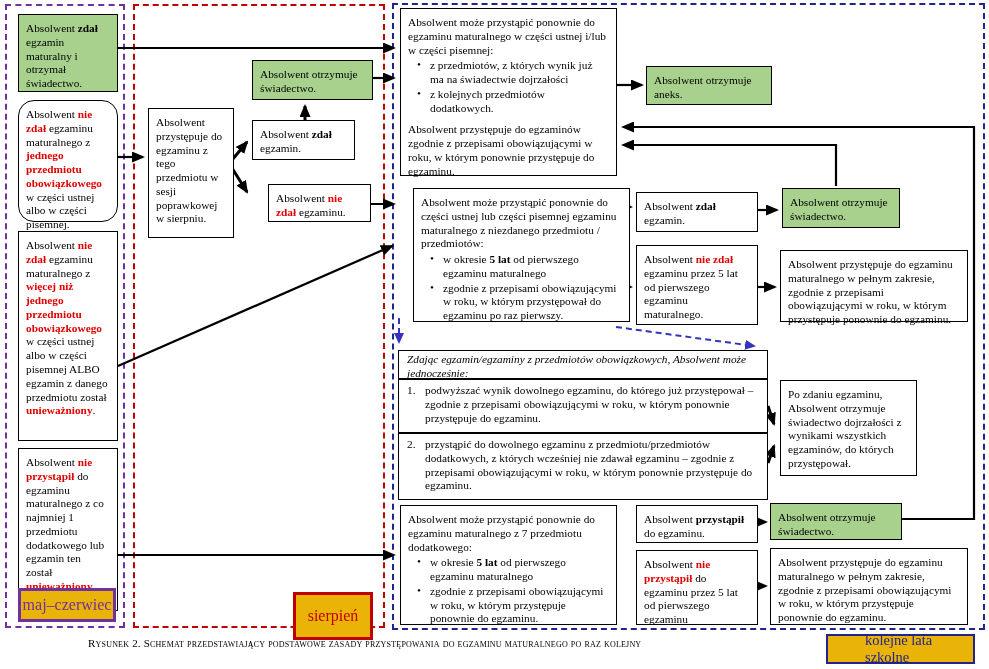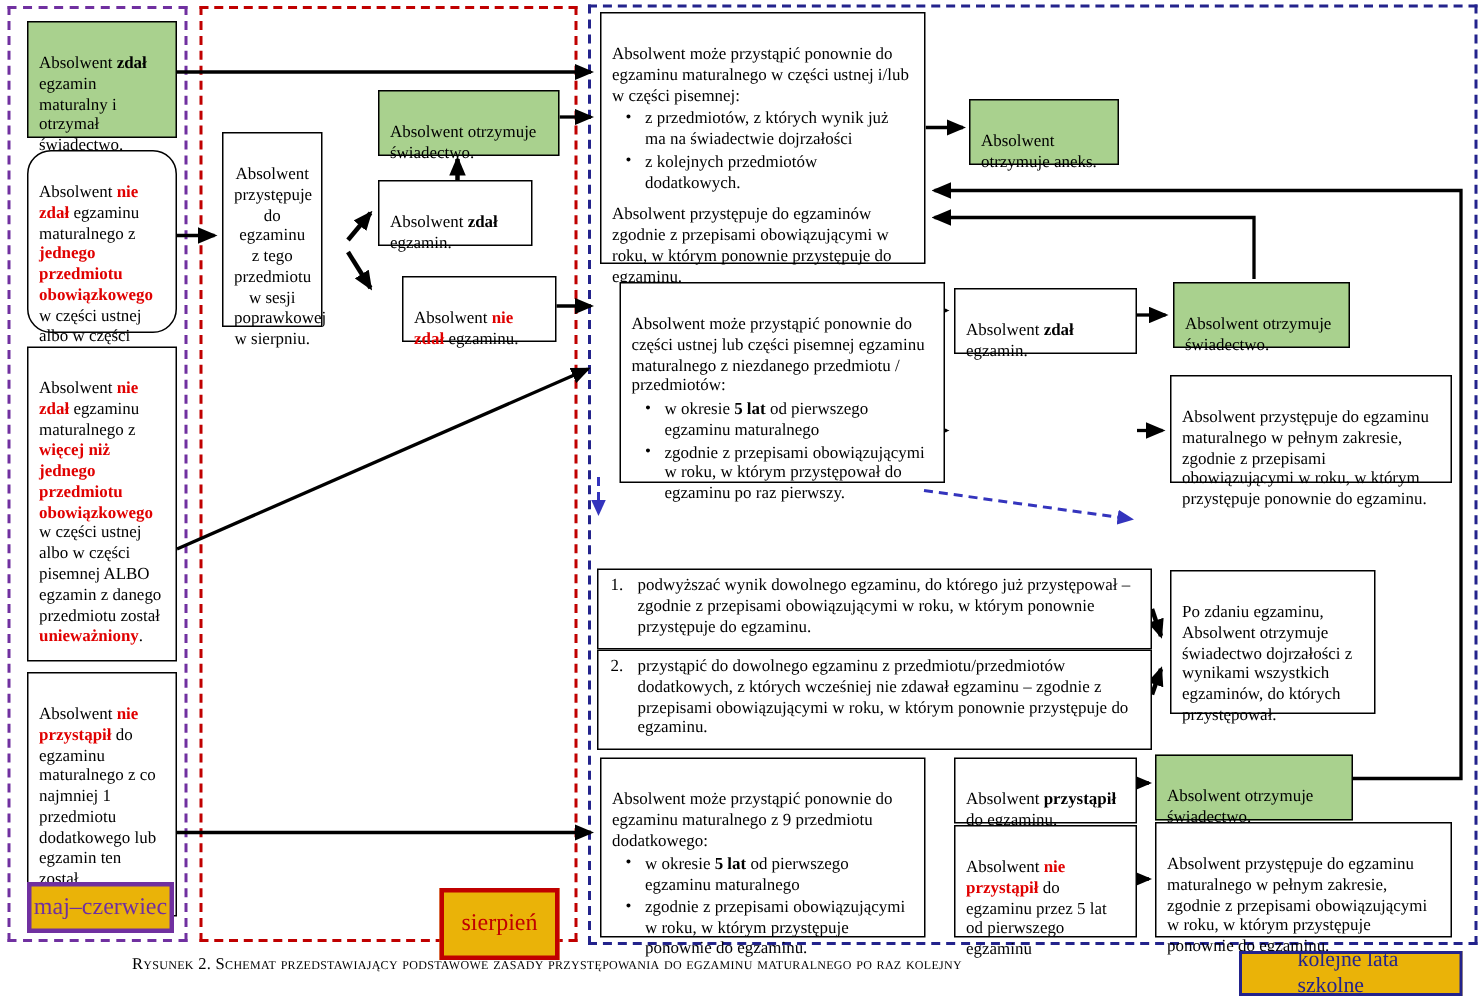"Absolwent zdał egzamin maturalny i" .box { padding: 21px 7px -> 7px 7px }
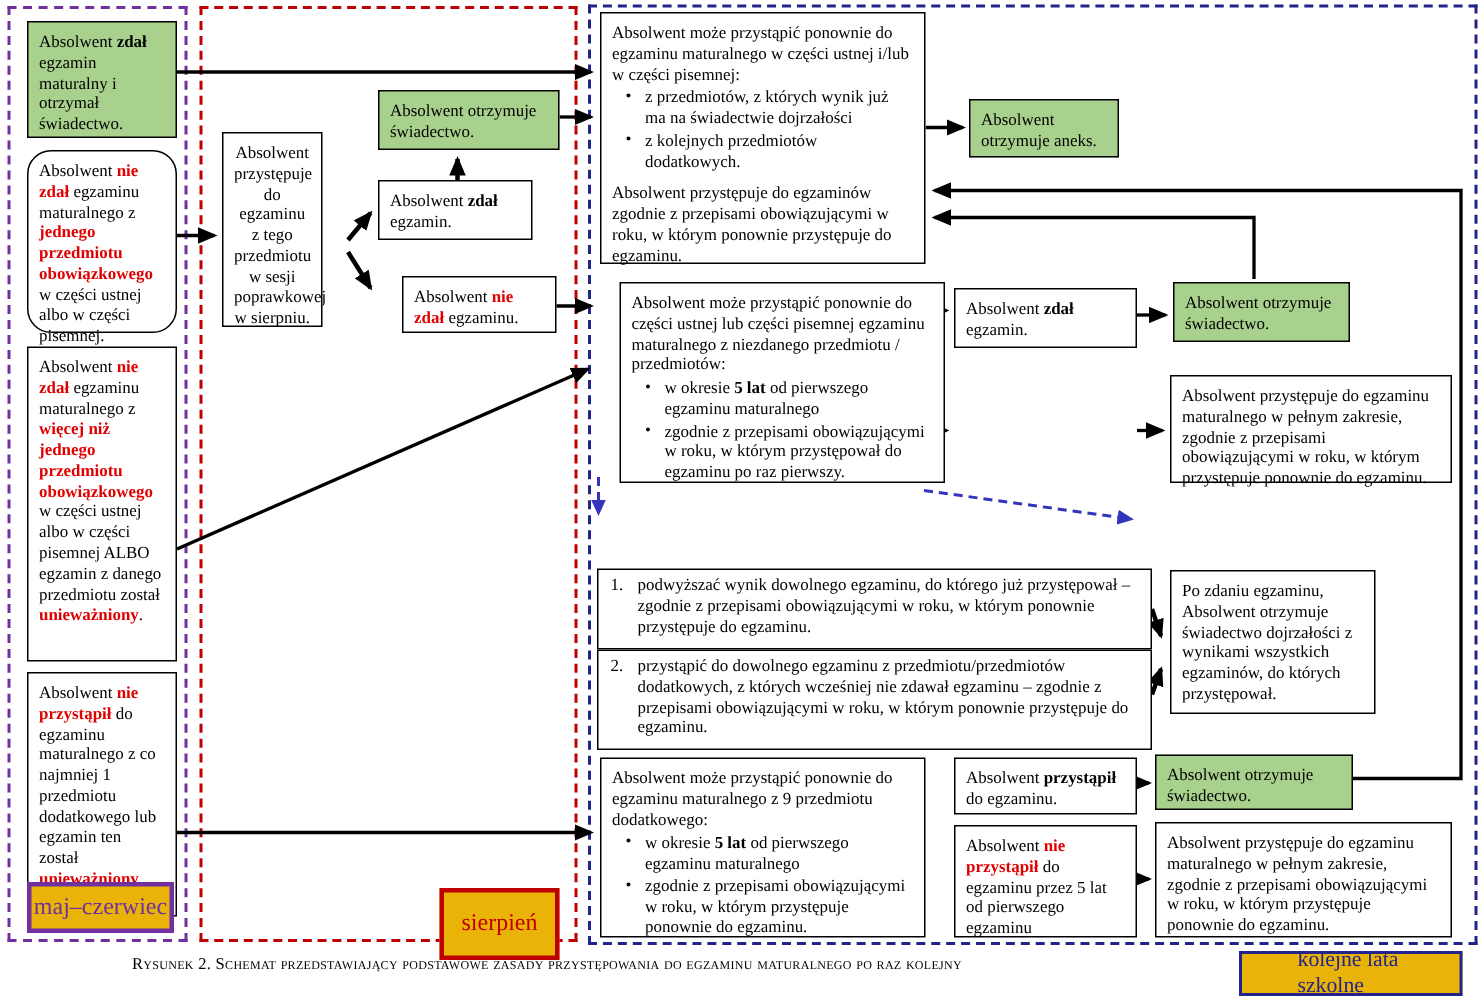"Absolwent otrzymuje aneks." div.box { width: 100px -> 126px }
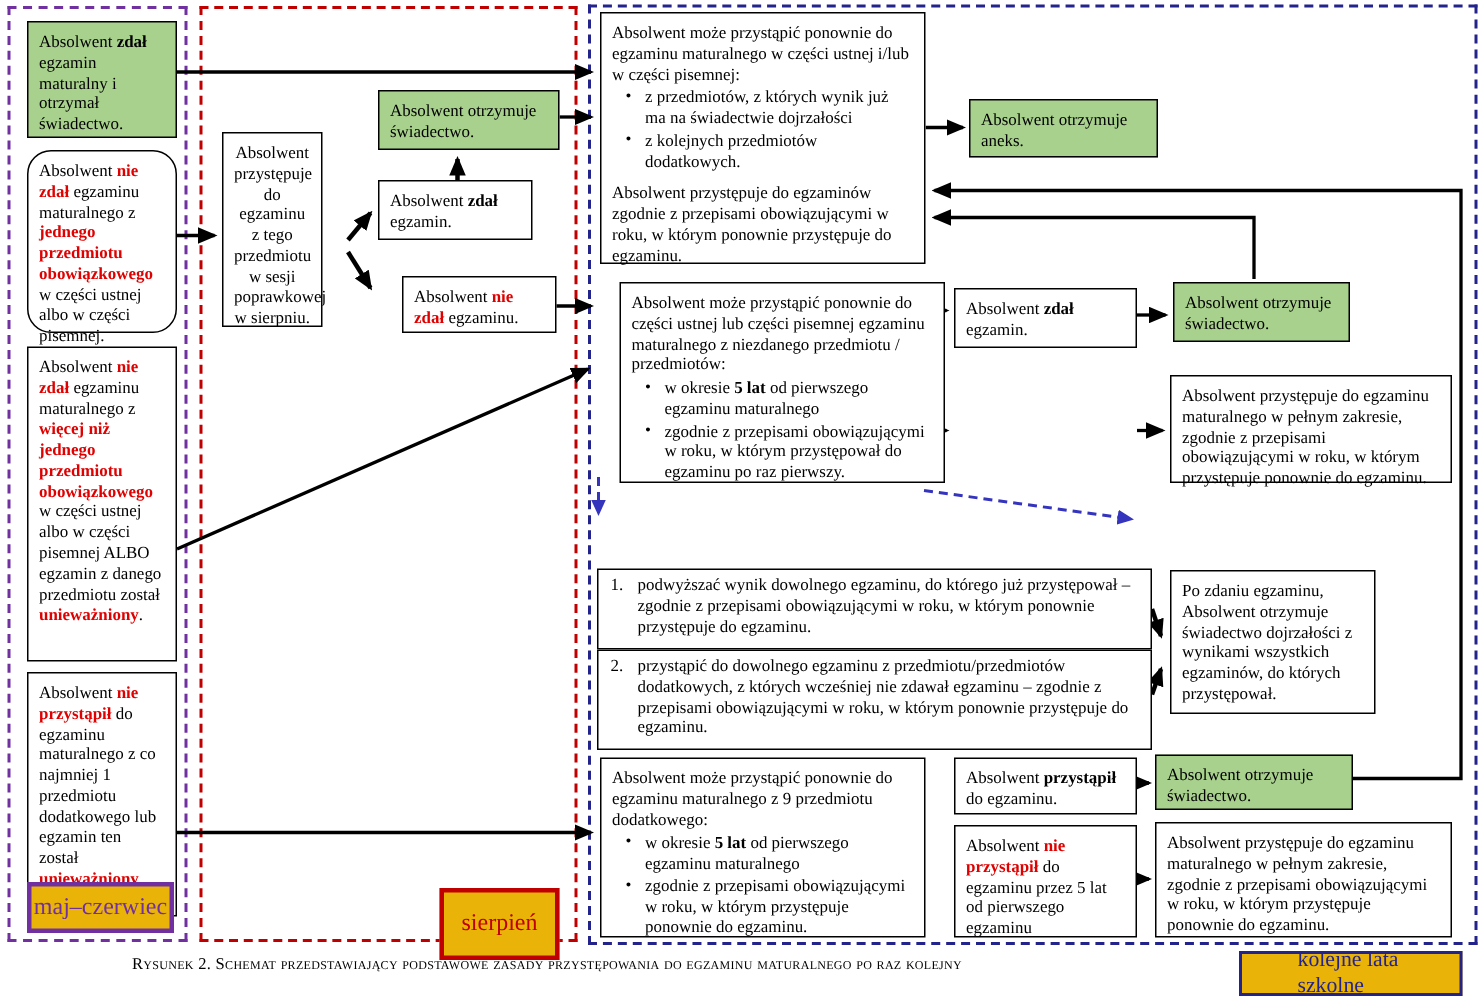"Absolwent przystępuje do egzaminu z" div.box { text-align: center -> none; top: 88px -> 108px; width: 67px -> 86px }
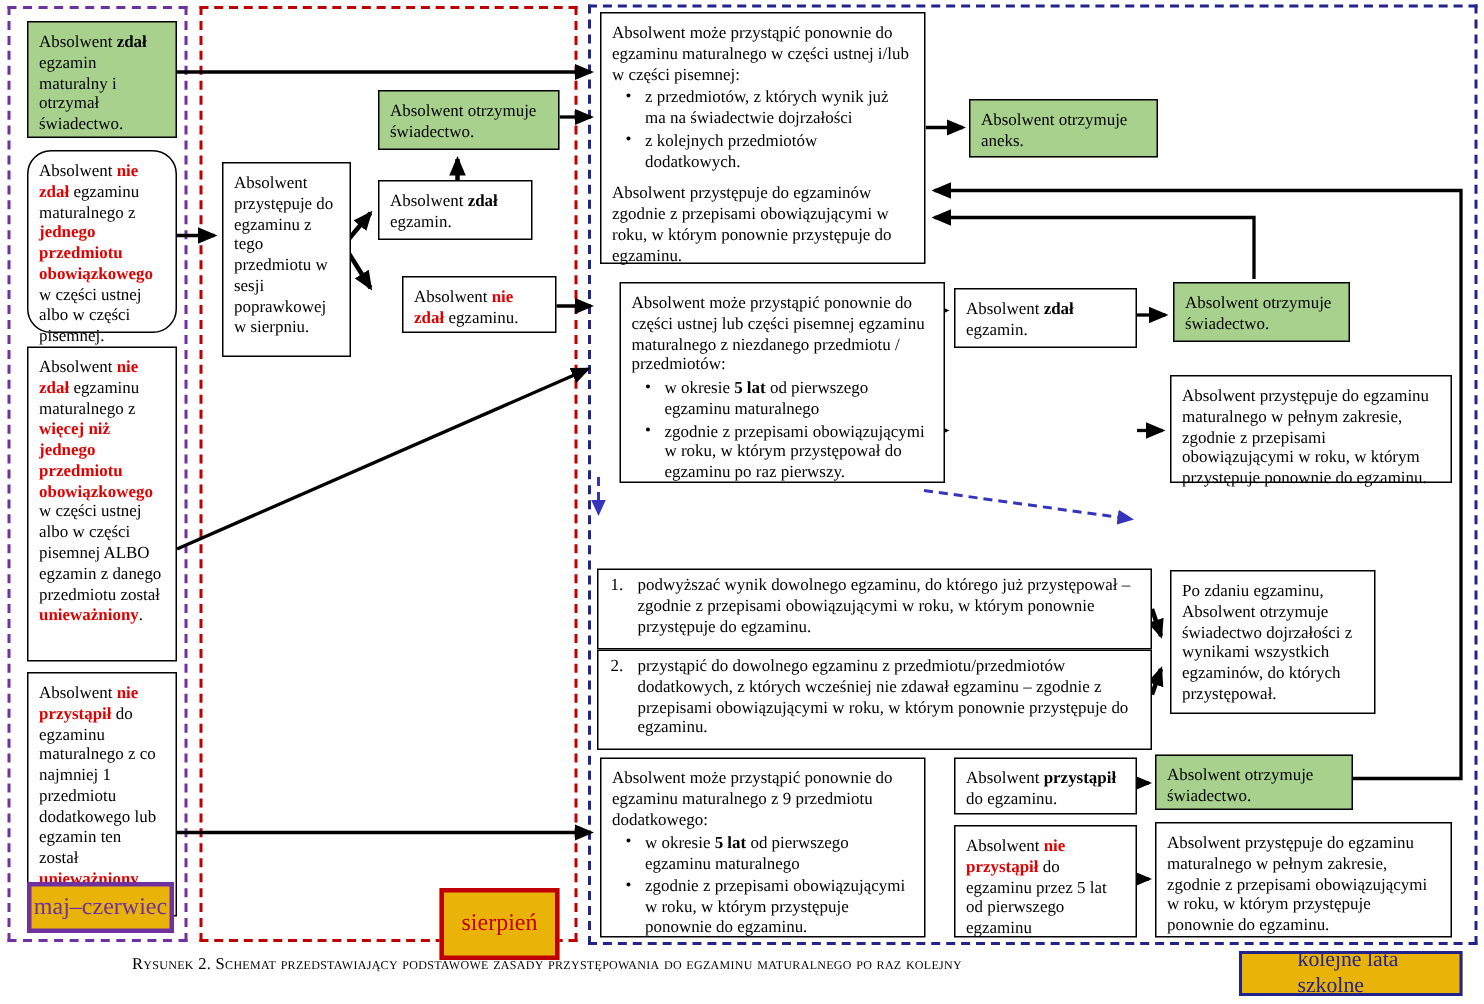"Absolwent nie zdał egzaminu przez" div.box { html: none -> <div><span>Absolwent </span><span>nie zdał</span><span> egzaminu przez 5 lat od pierwszego egzaminu maturalnego.</span></div> }
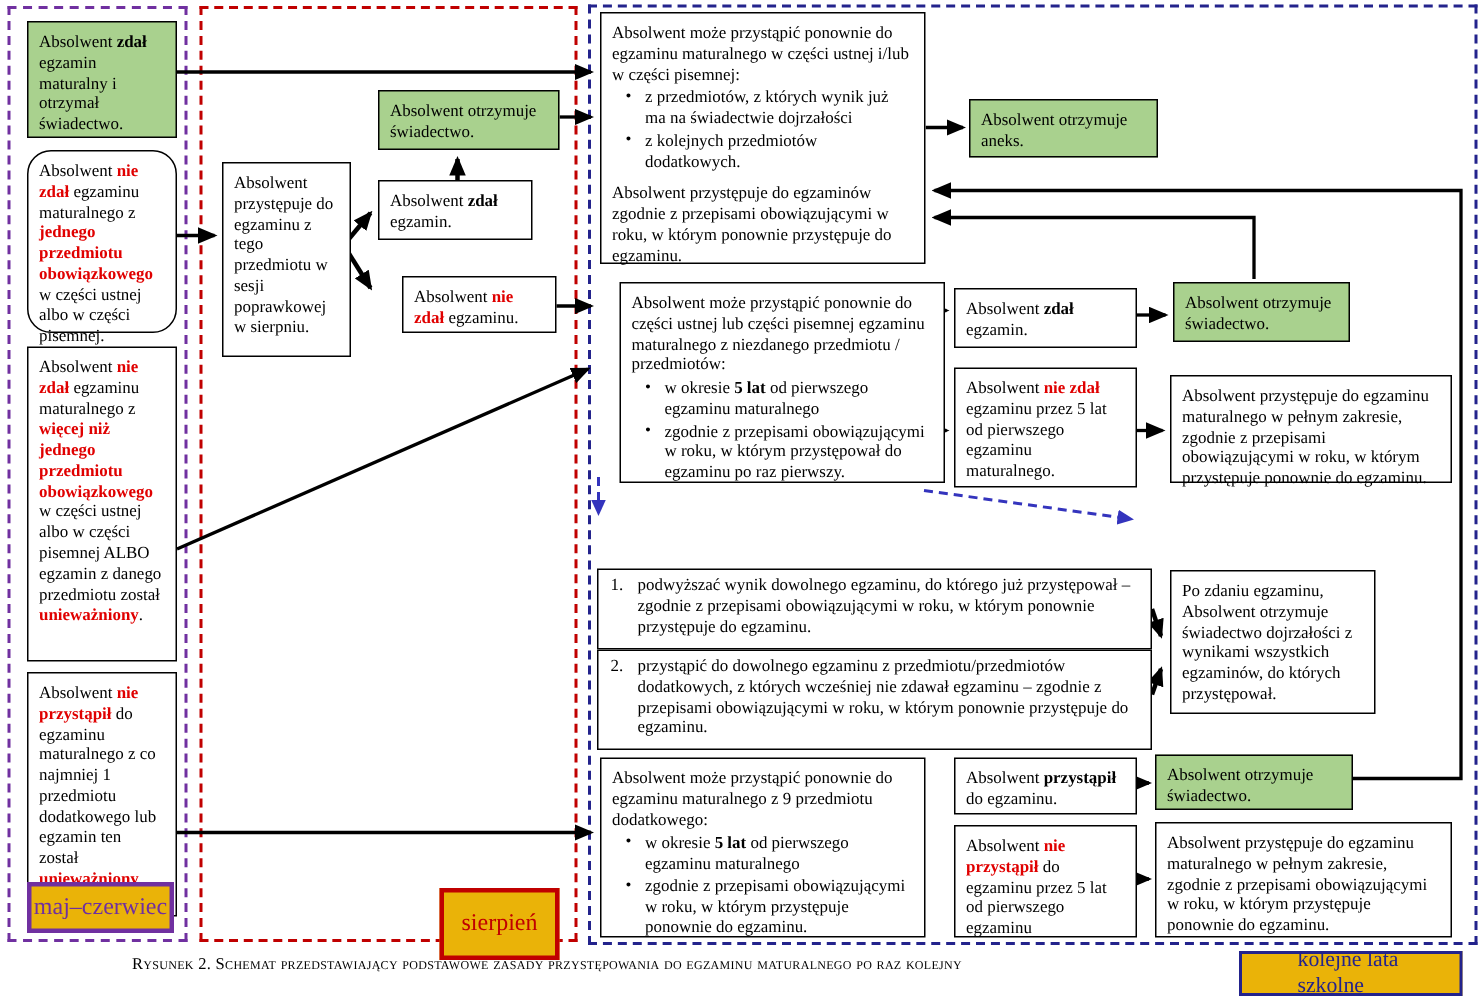"Zdając egzamin/egzaminy z przedmiotów" div.box { html: none -> <div><span>Zdając egzamin/egzaminy z przedmiotów obowiązkowych, Absolwent może jednocześnie:</span></div> }
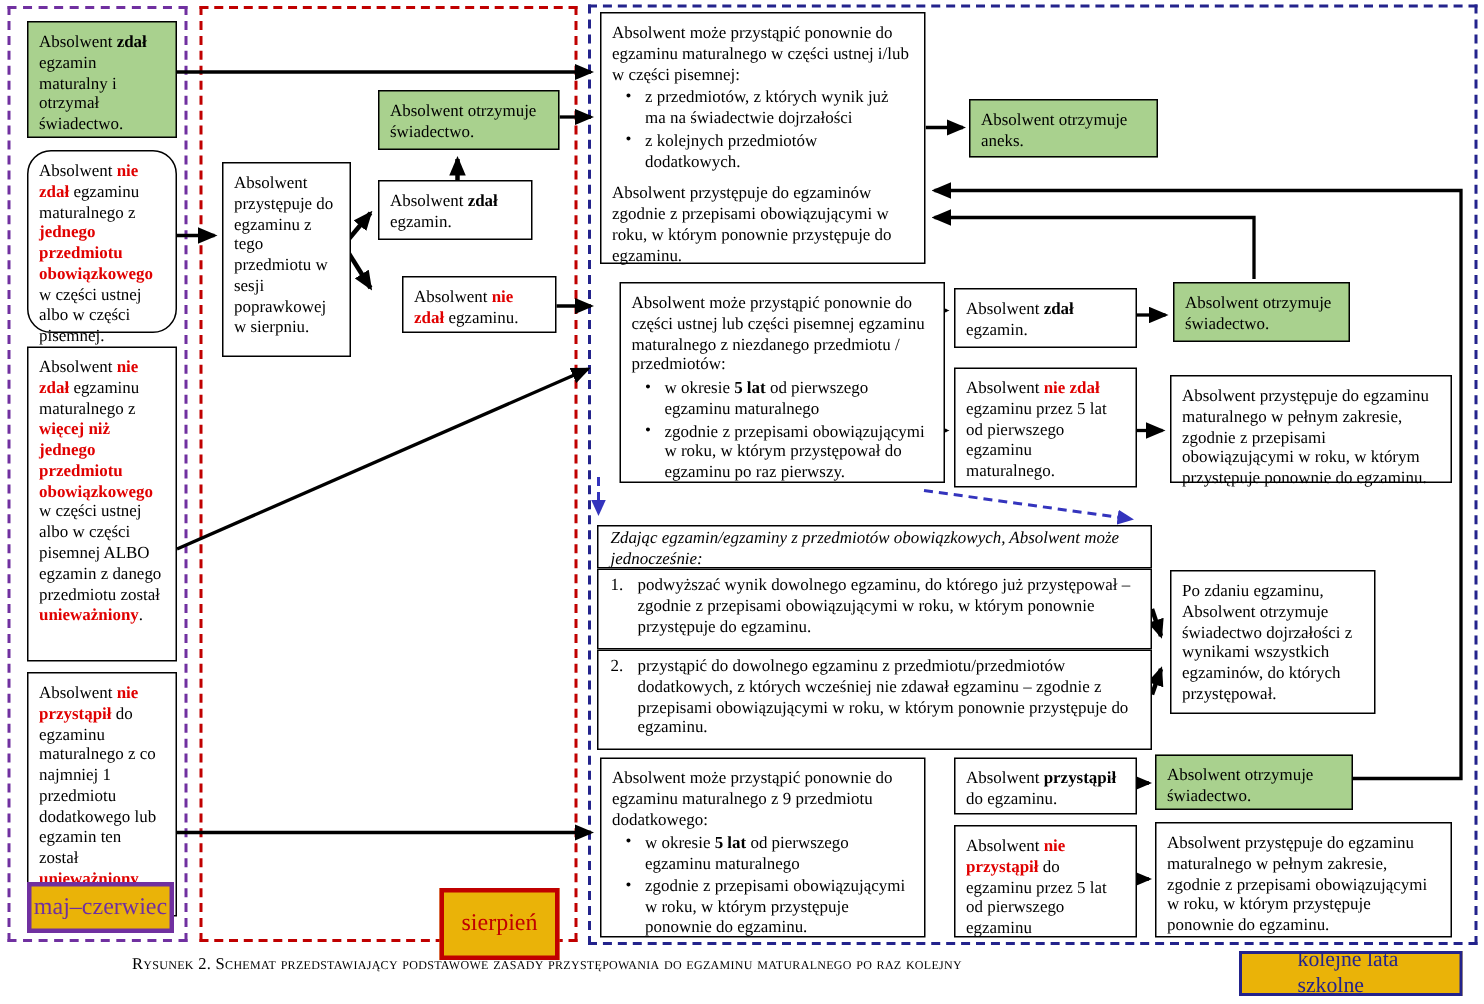"Absolwent może przystąpić ponownie do egzaminu maturalnego z" span { text: 9 -> 7 }
